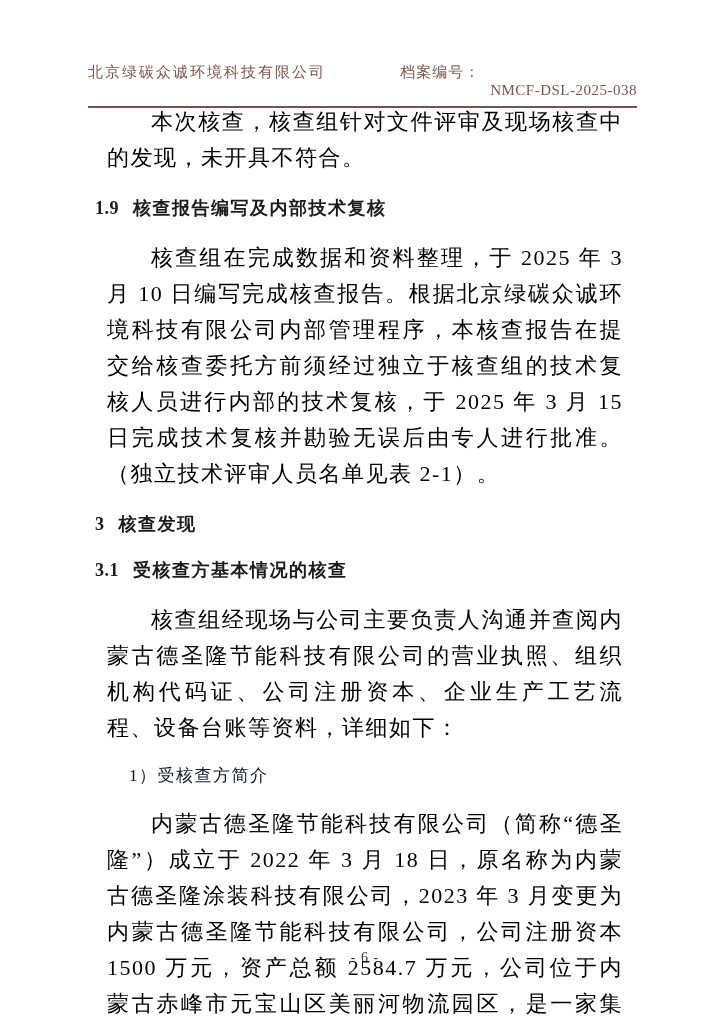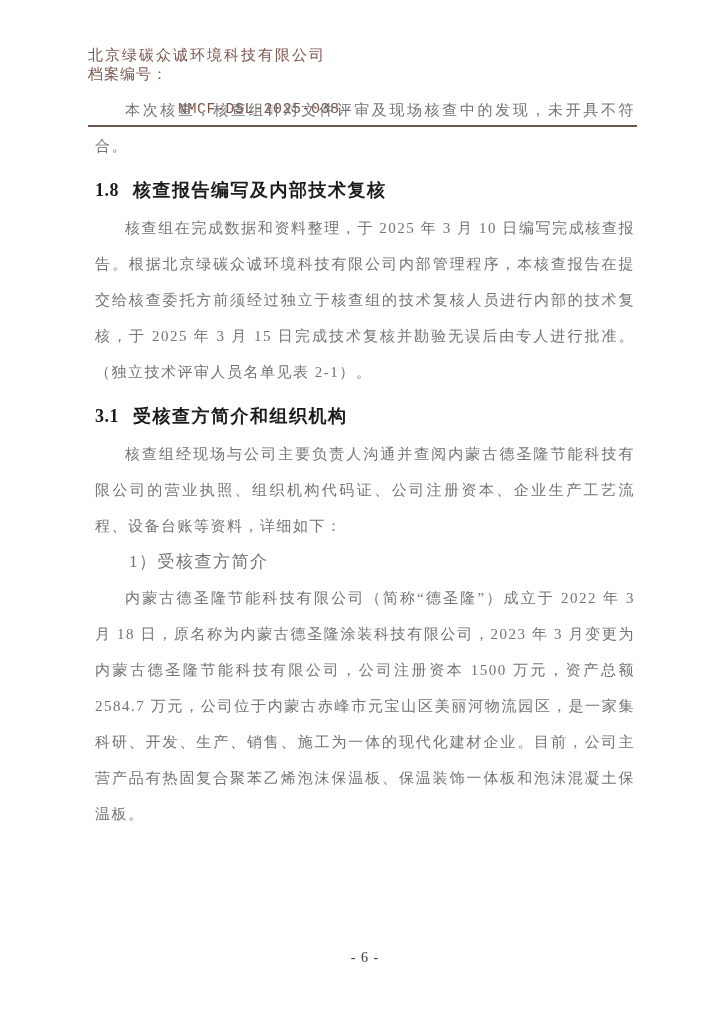"北京绿碳众诚环境科技有限公司" .header { flex-direction: column -> none }
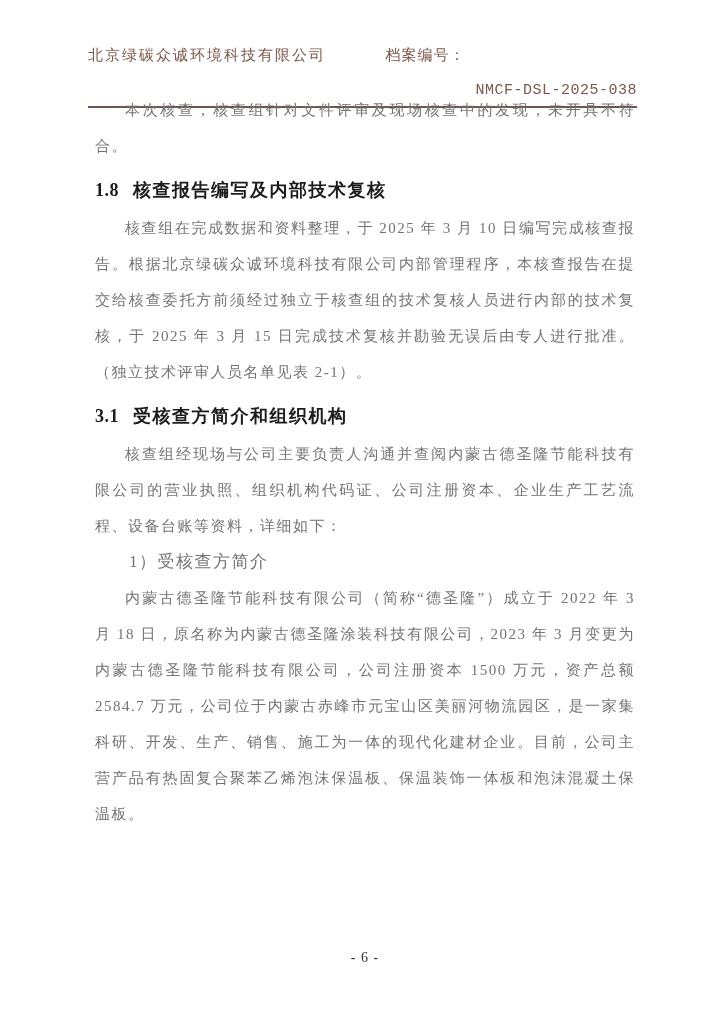"档案编号：" .header .archive { align-items: flex-start -> center; font-family: Liberation Mono, monospace -> none }
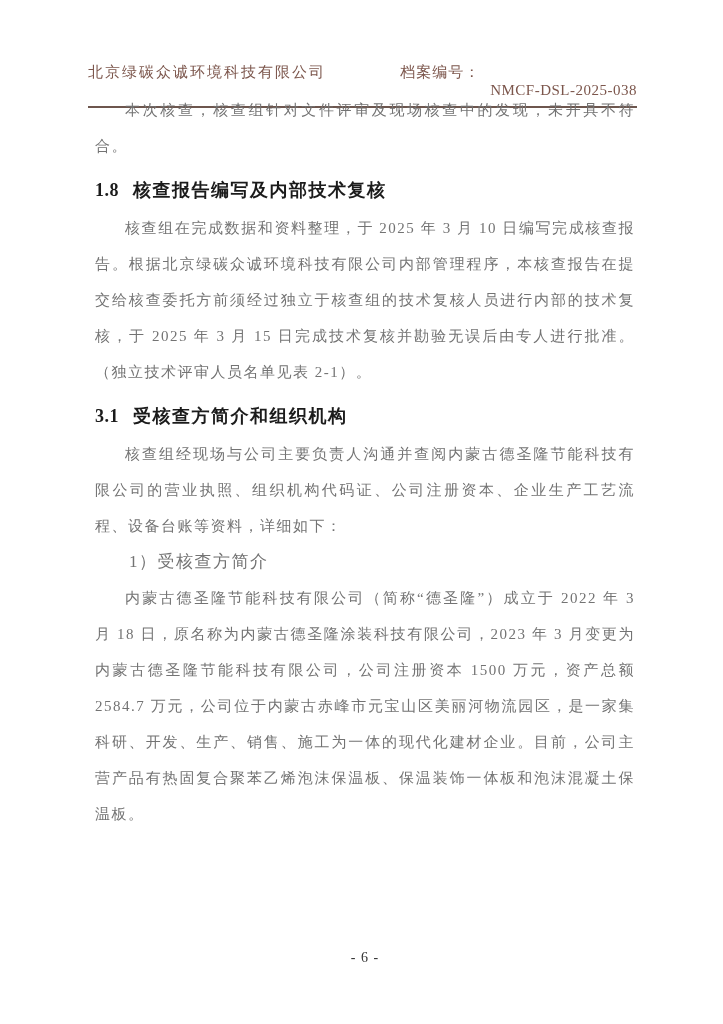"本次核查，核查组针对文件评审及现场核查中的发现，未开具不符合。" .para { color: #737373 -> #000000; font-size: 15px -> 22px; margin: 0 -> 12px }
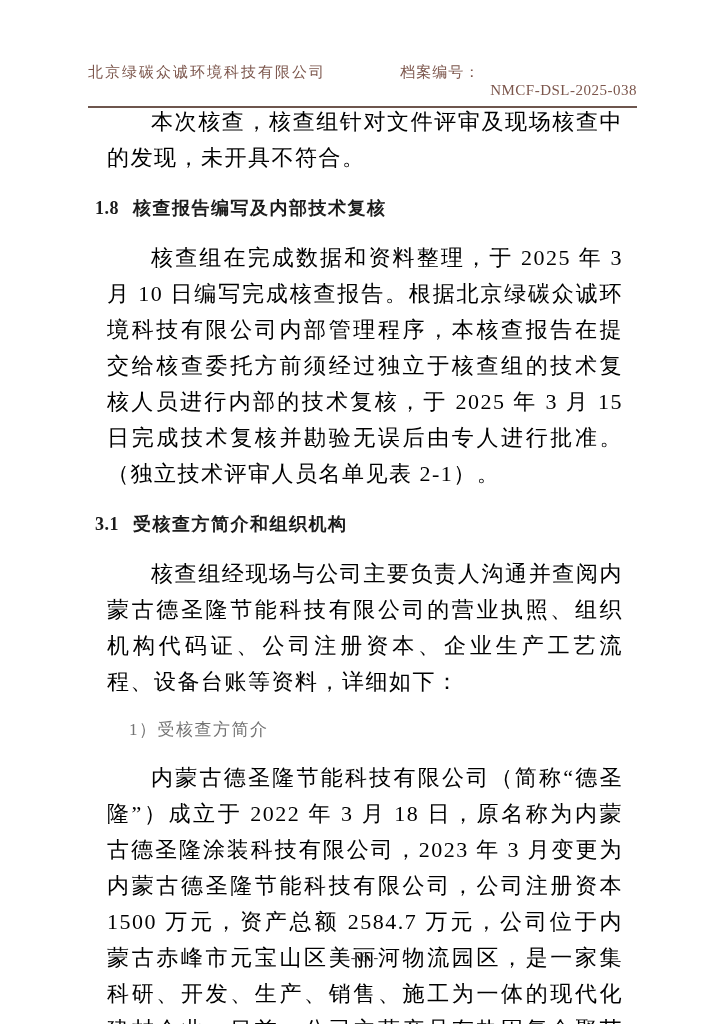"1.8" span.num { text: 1.8 -> 1.9 }
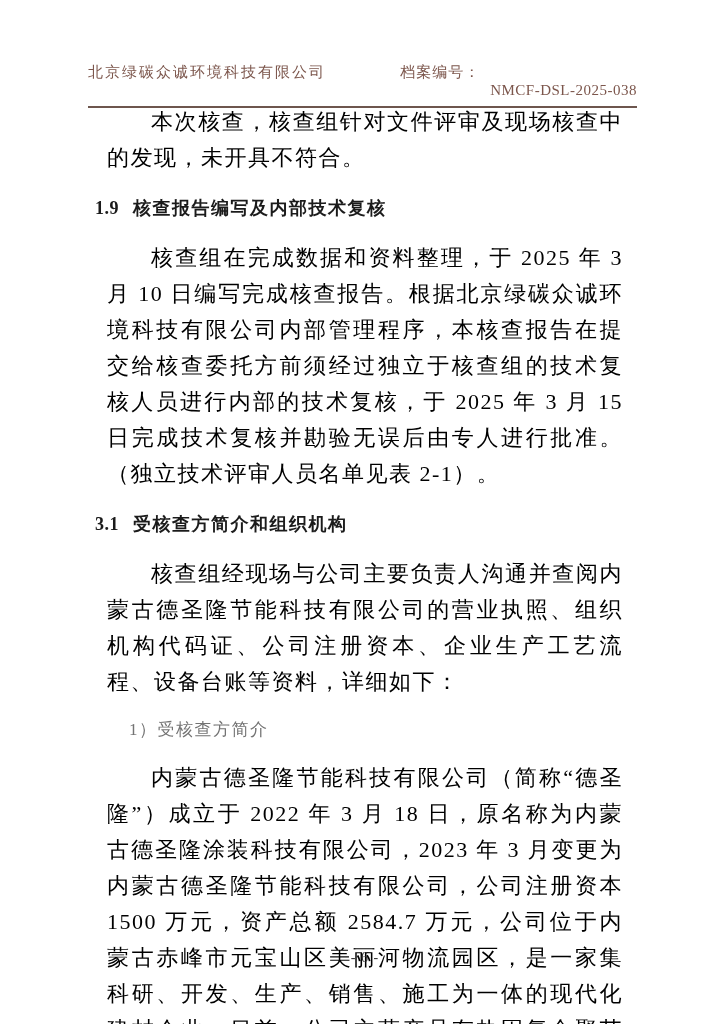"3 核查发现" h2.heading { html: none -> <h2> <span>3</span><span>核查发现</span> </h2> }
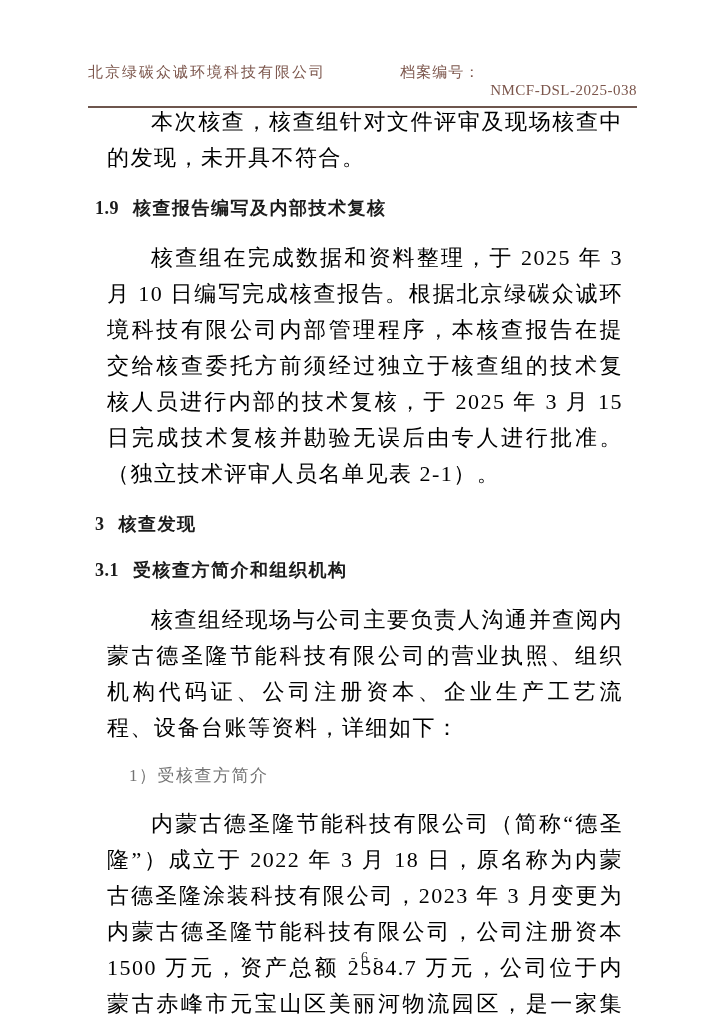"受核查方简介和组织机构" span { text: 简介和组织机构 -> 基本情况的核查 }
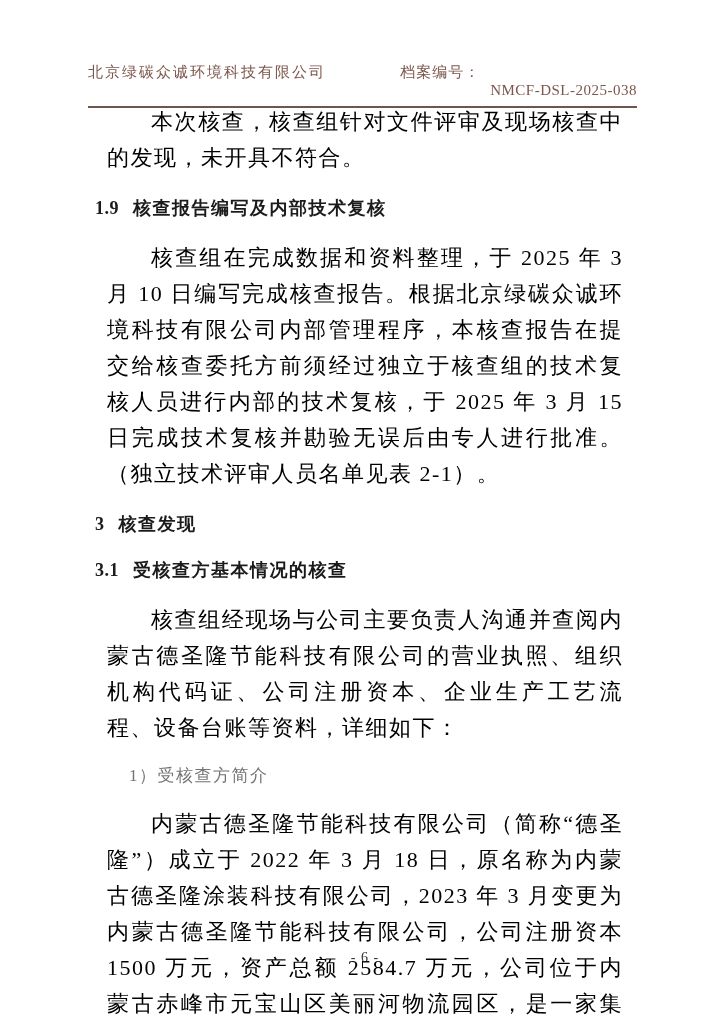"1）受核查方简介" .list-item { color: #737373 -> #0f172a }
